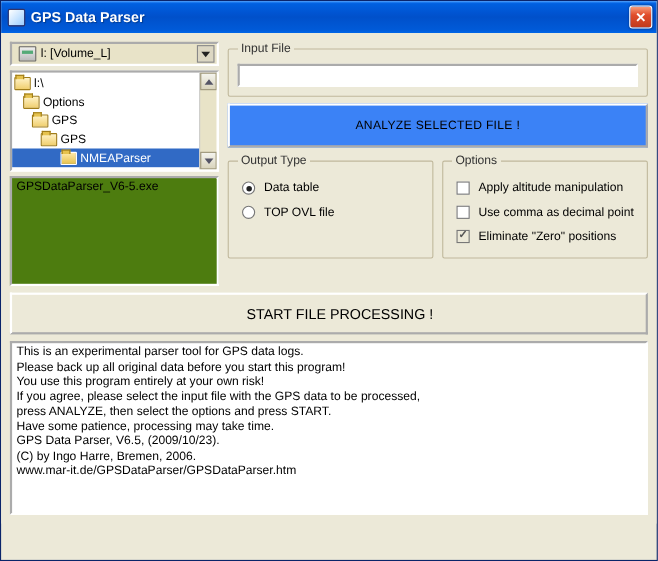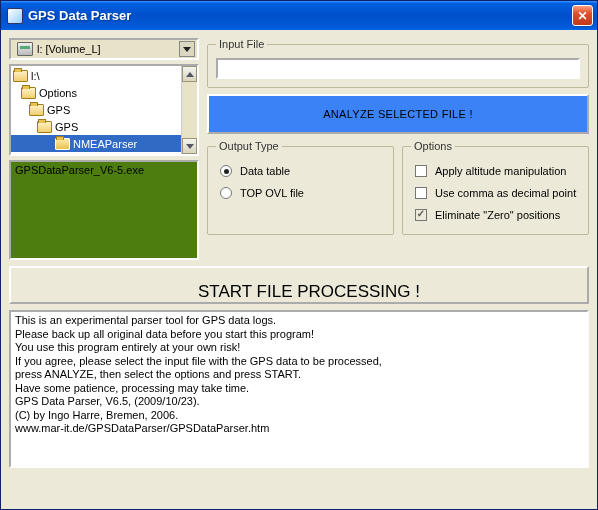"START FILE PROCESSING !" .start-btn { align-items: flex-end -> center; font-size: 17px -> 13px }
